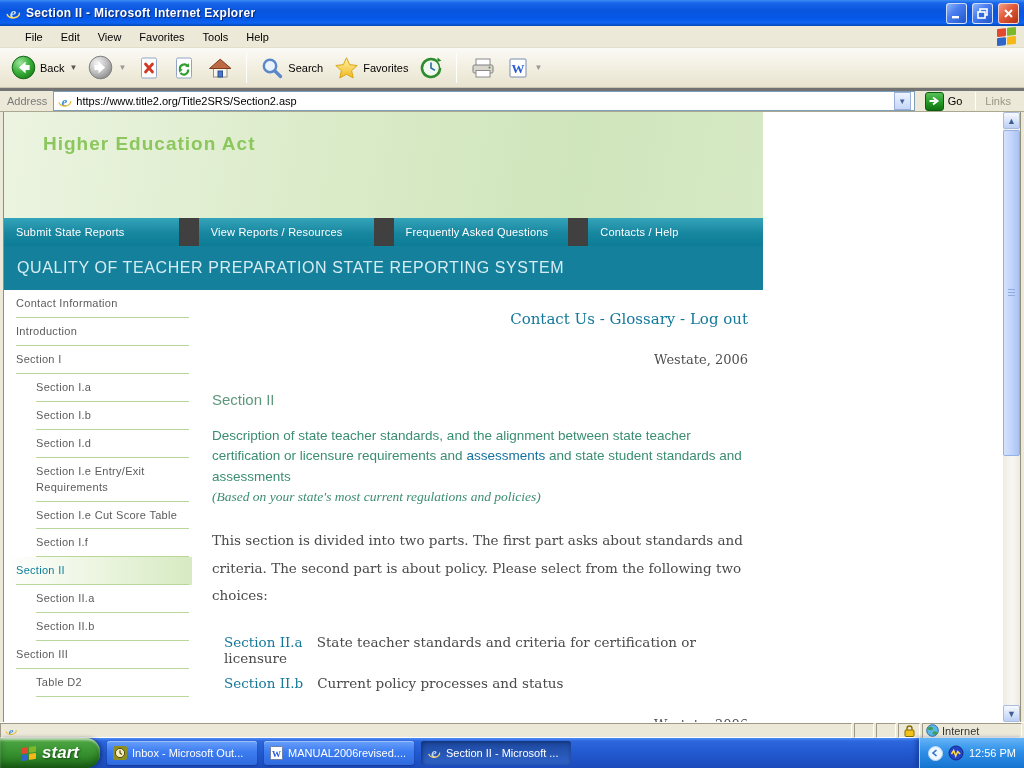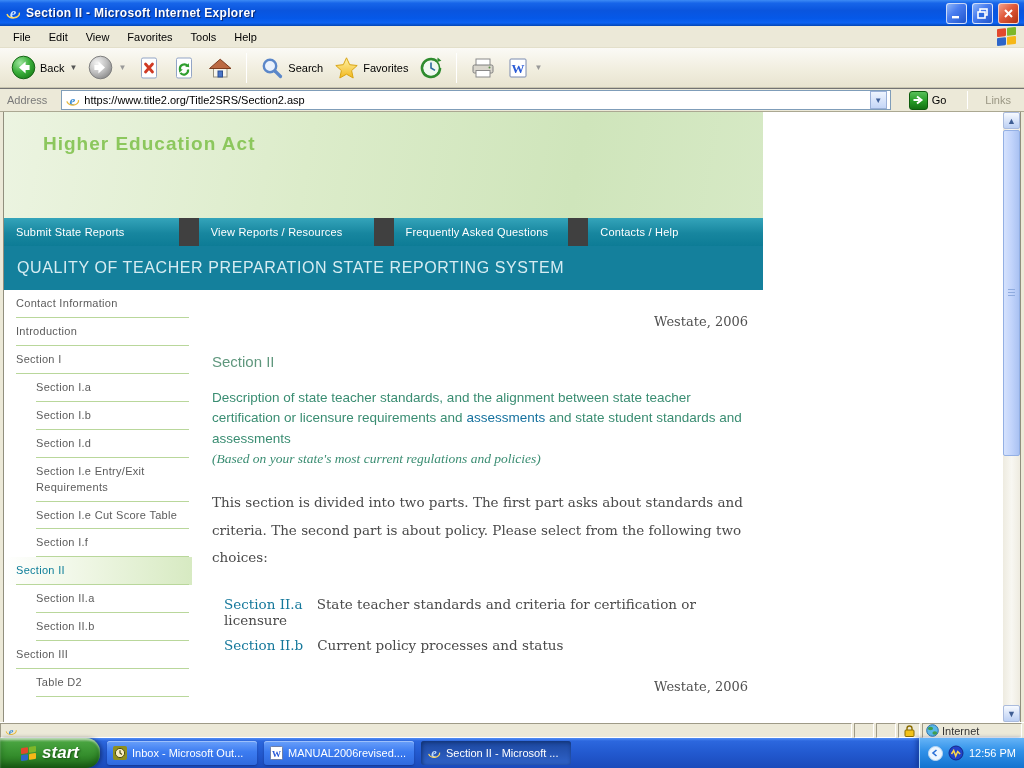"File" .menubar { padding-left: 4px -> 16px }
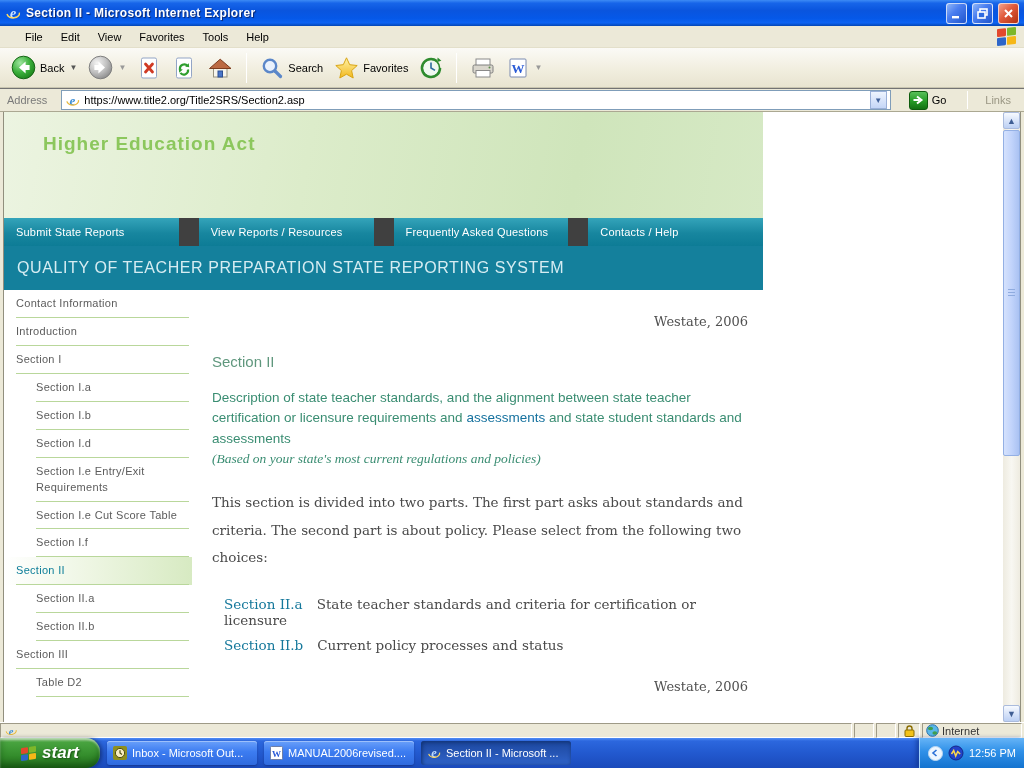"Address" .addressbar { border-top: 1px solid #737373 -> 3px solid #737373; gap: 14px -> 6px }
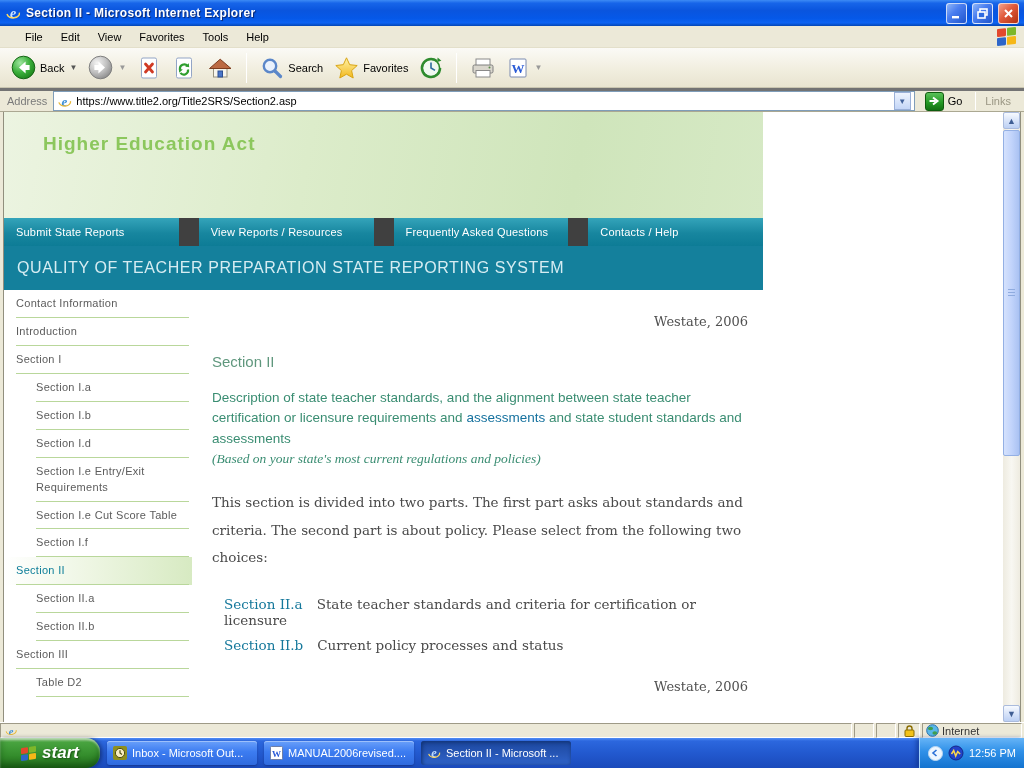"Contact Us - Glossary -" div.links-row { html: none -> <div> <a>Contact Us</a><span> - </span><a>Glossary</a><span> - </span><a>Log out</a> </div> }
